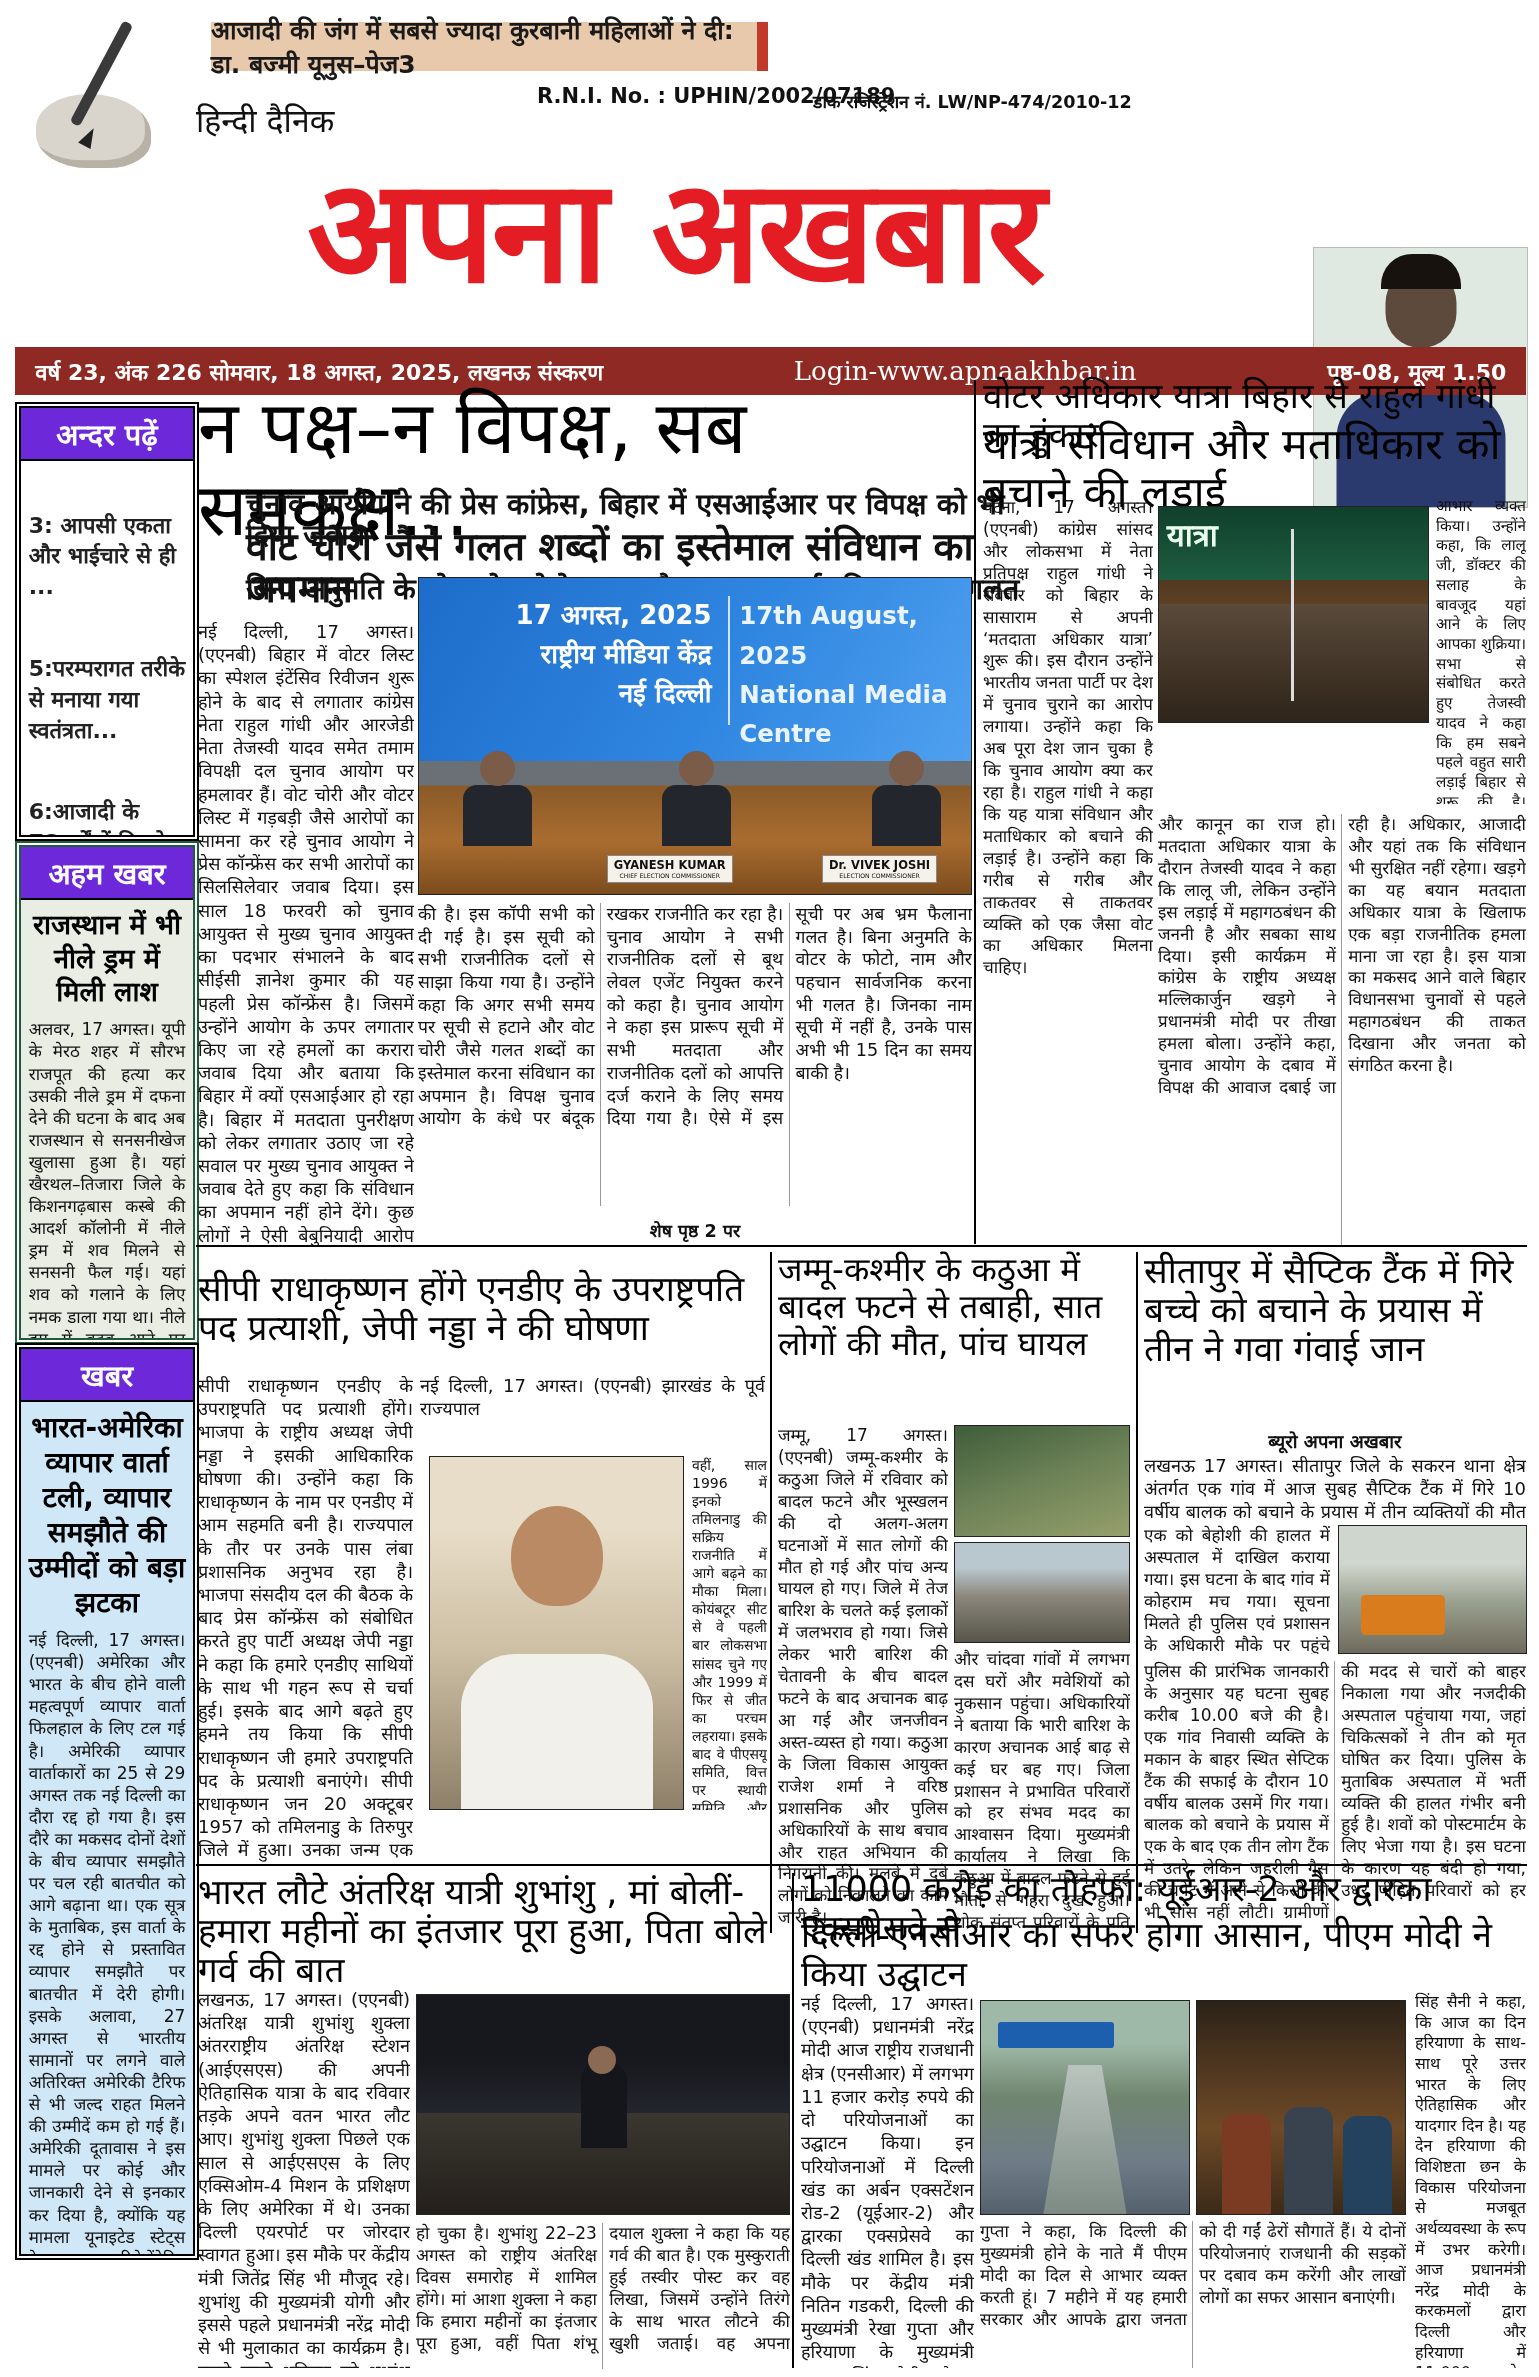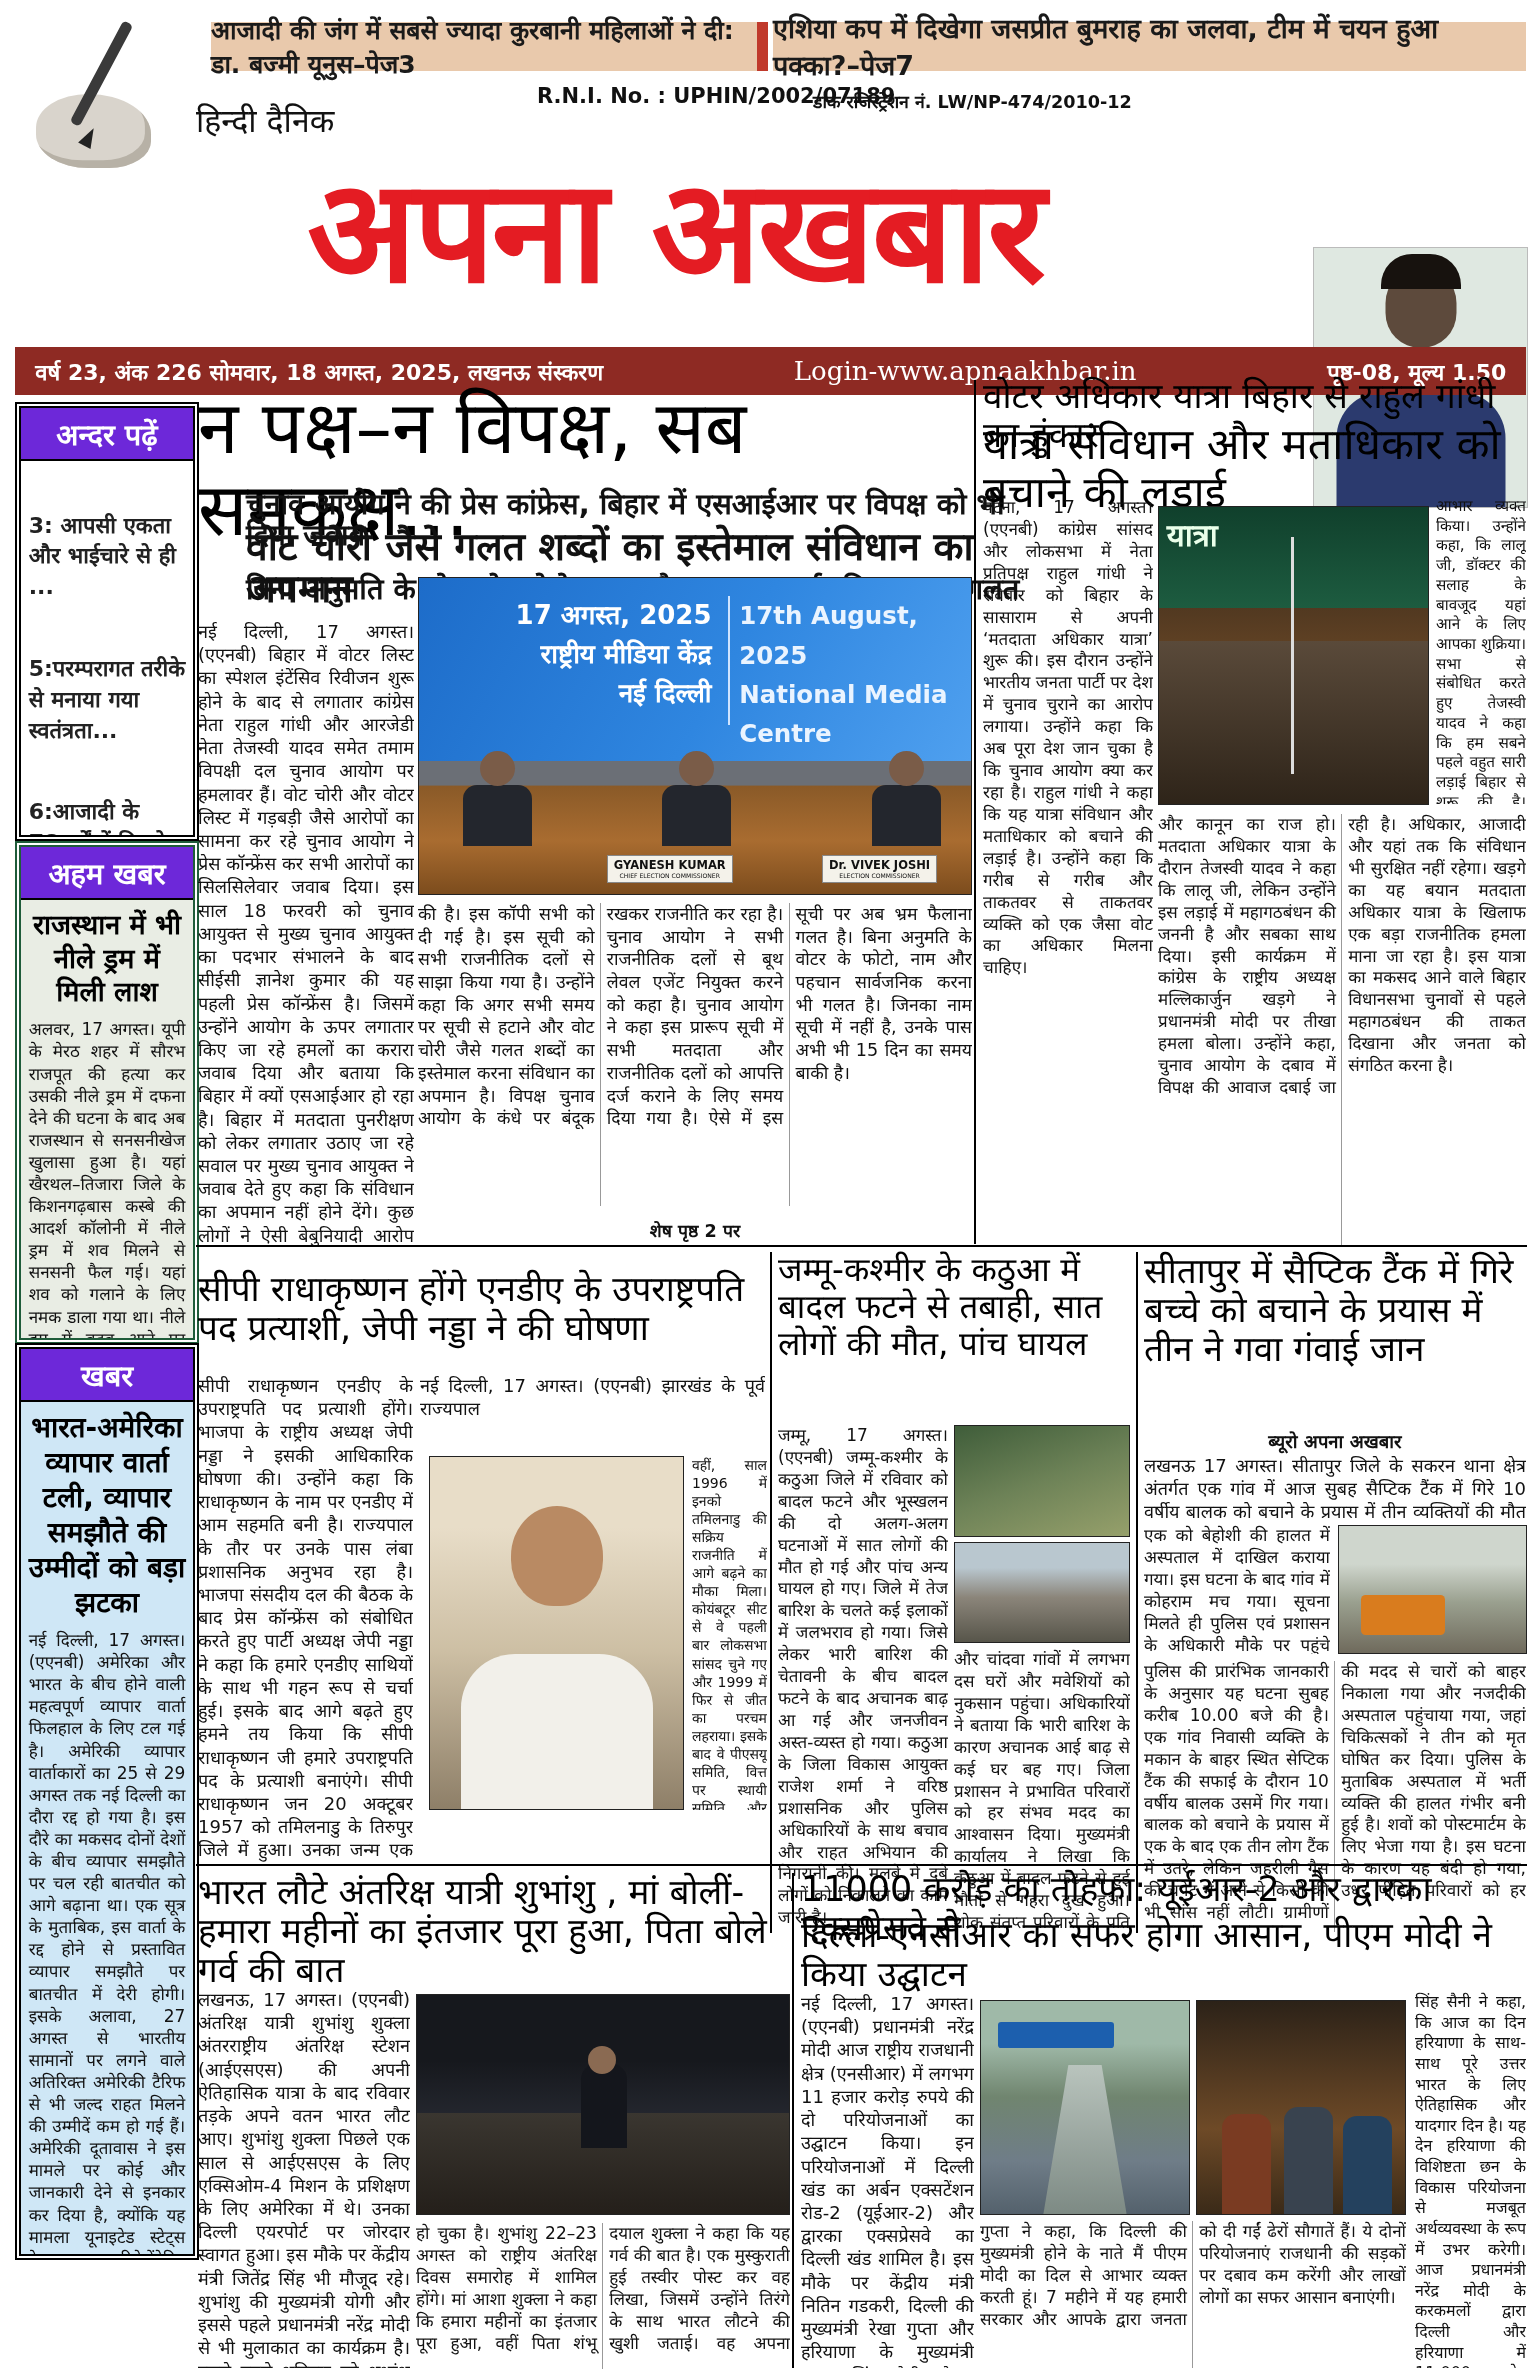"एशिया कप में दिखेगा जसप्रीत" div.abs { html: <div> <span>एशिया कप में दिखेगा जसप्रीत बुमराह का जलवा, टीम में चयन हुआ पक्का?–पेज7</span> </div> -> none }
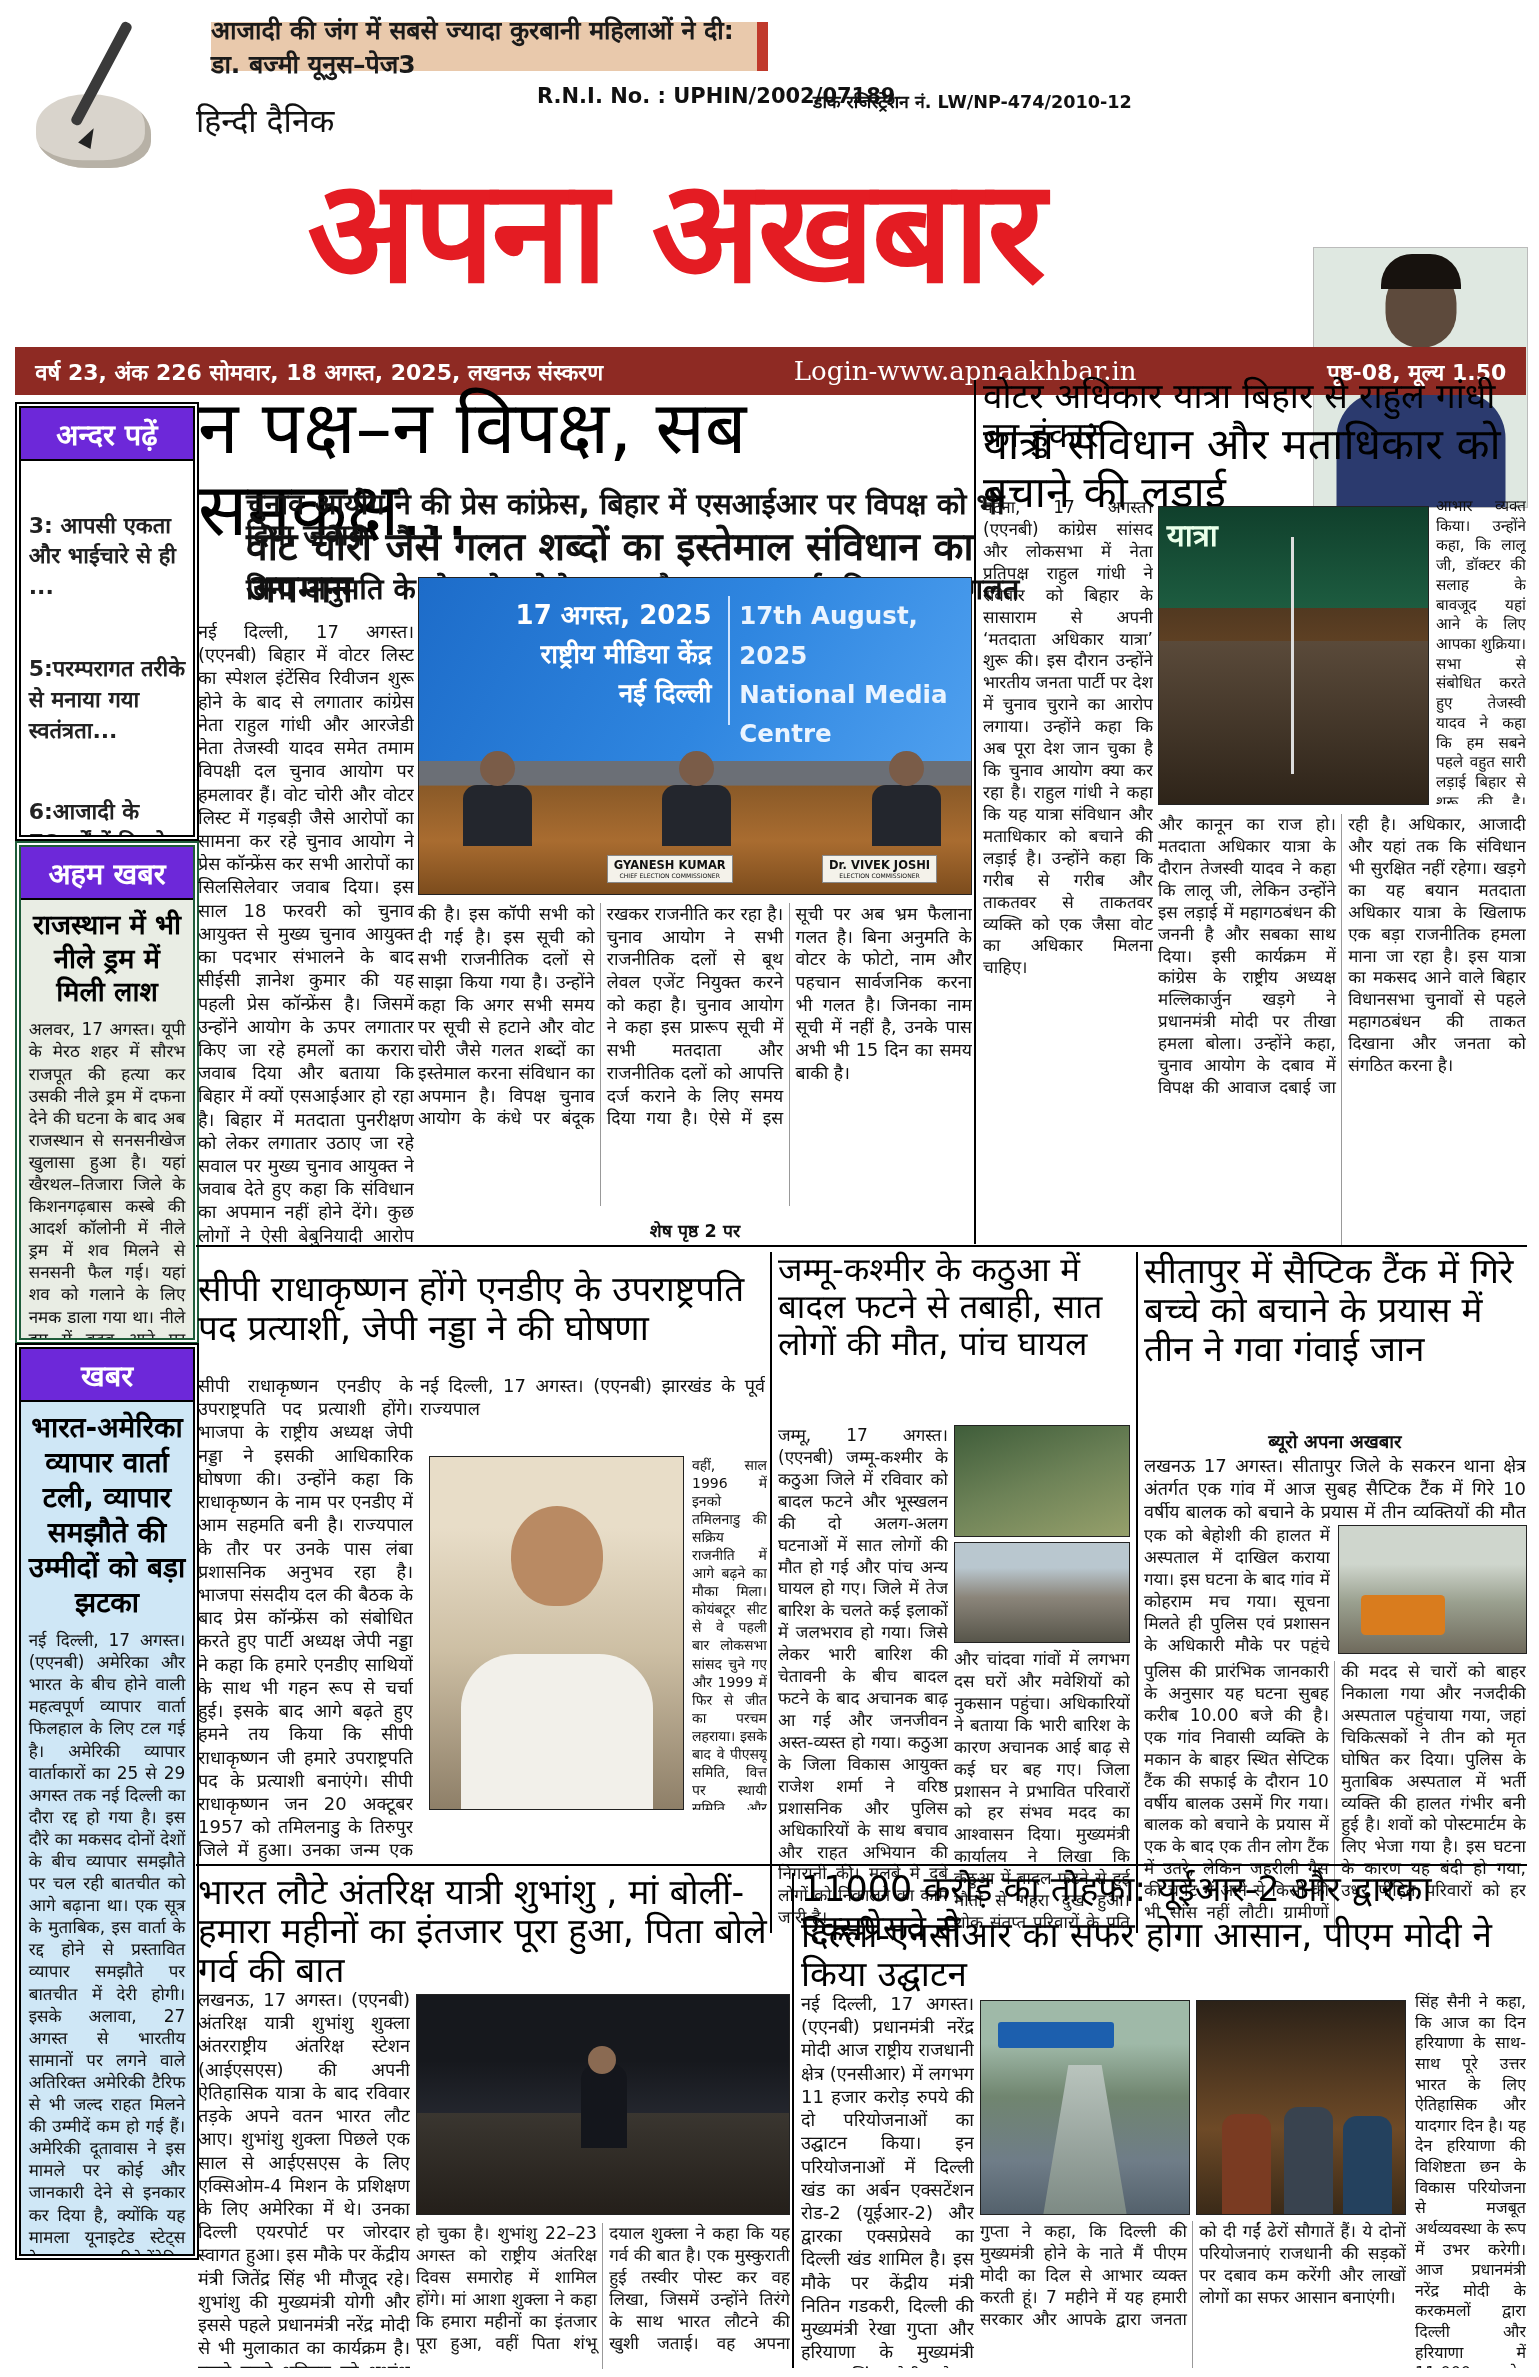"यात्रा" div.abs { height: 299px -> 217px }
